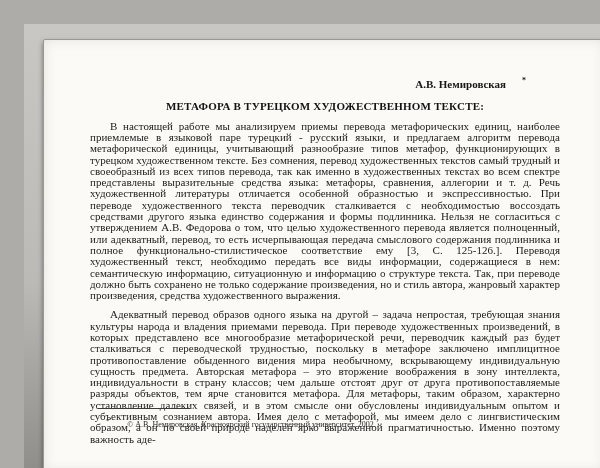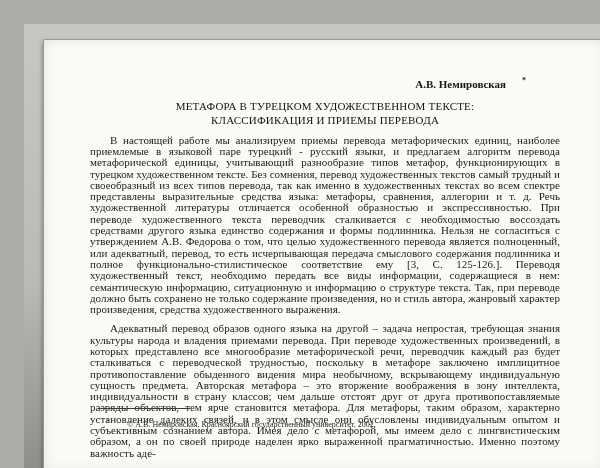"МЕТАФОРА В ТУРЕЦКОМ ХУДОЖЕСТВЕННОМ" .title { font-weight: normal -> bold }
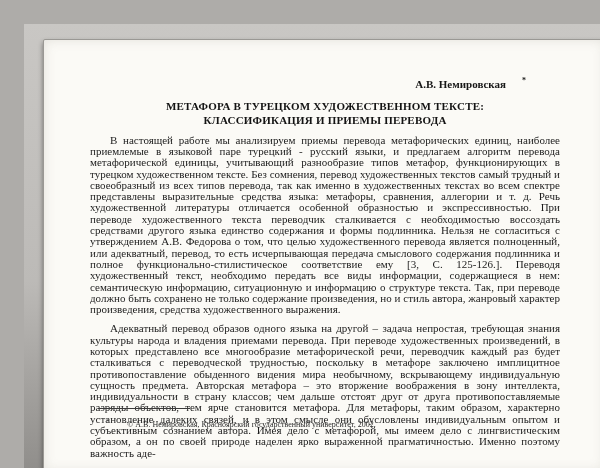"КЛАССИФИКАЦИЯ И ПРИЕМЫ ПЕРЕВОДА" span { html: <span>КЛАССИФИКАЦИЯ И ПРИЕМЫ ПЕРЕВОДА</span> -> none }
